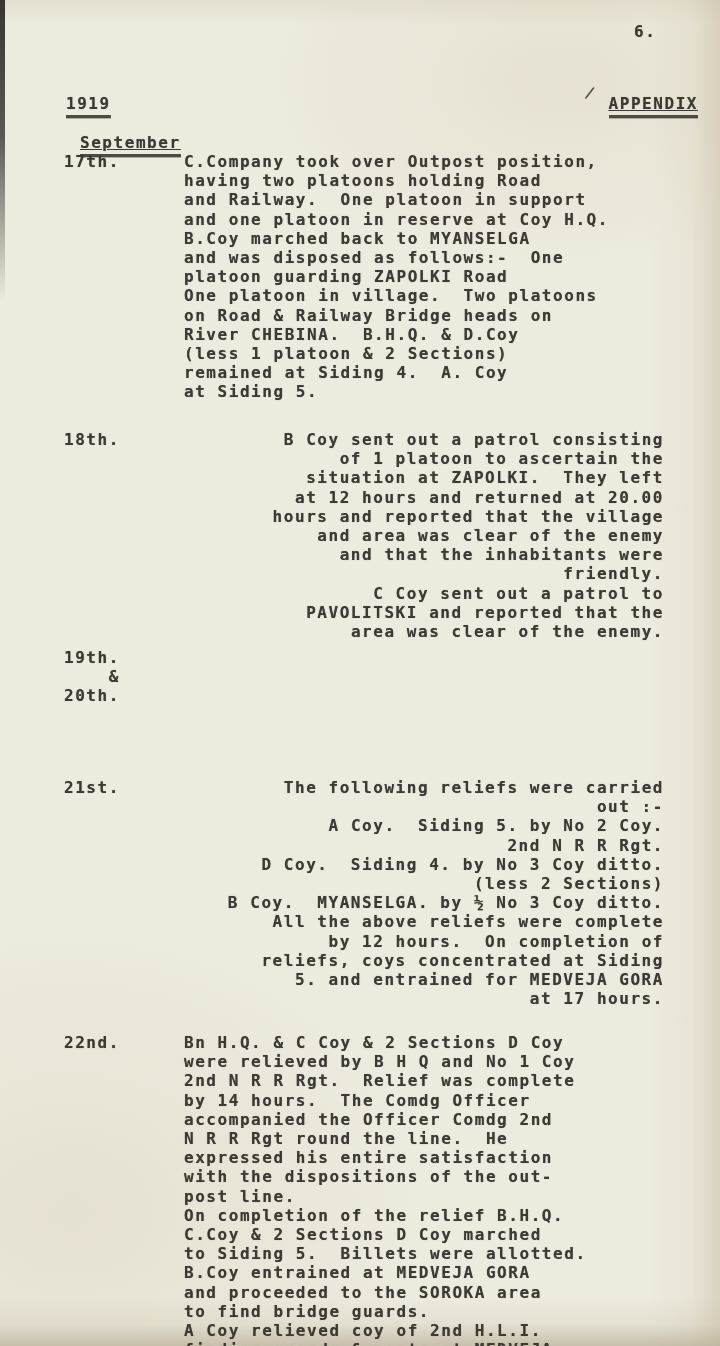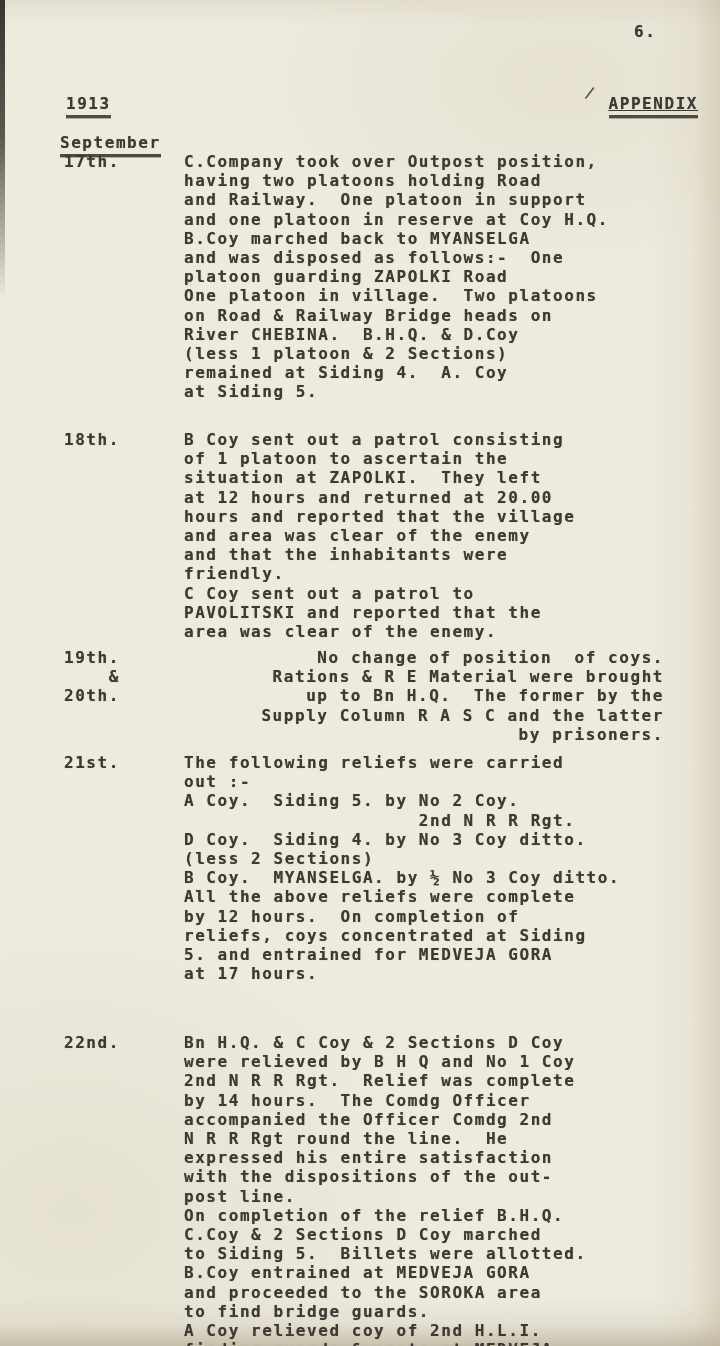"1913" span.ink { text: 1913 -> 1919 }
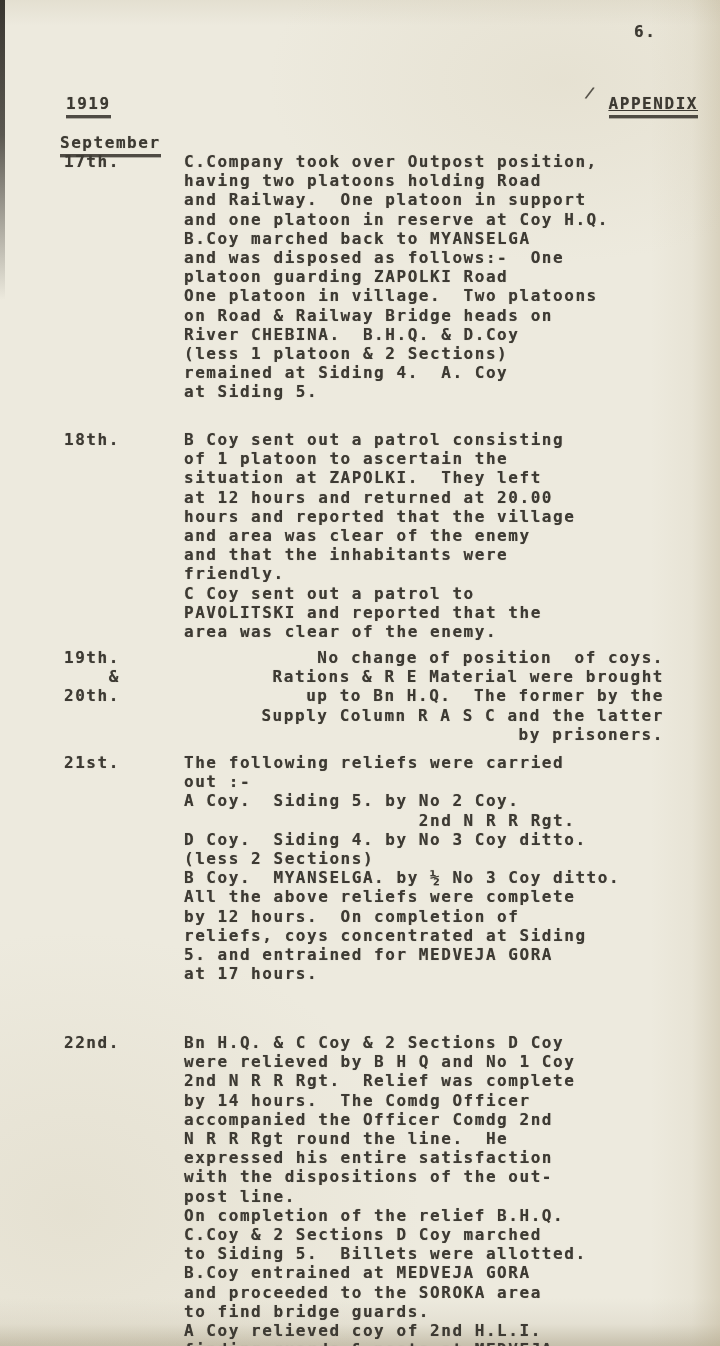"September" .month { left: 60px -> 80px; text-decoration: none -> underline }
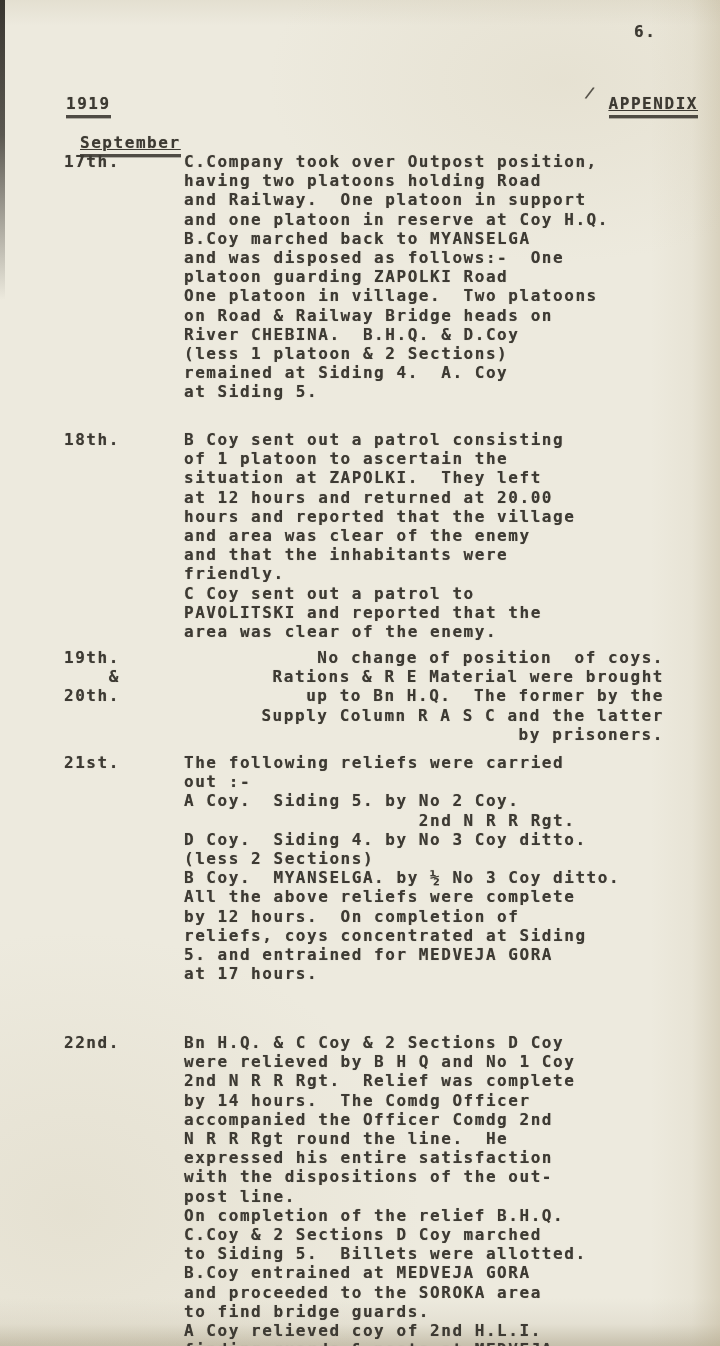"18th." .entry-18 { text-align: none -> right }
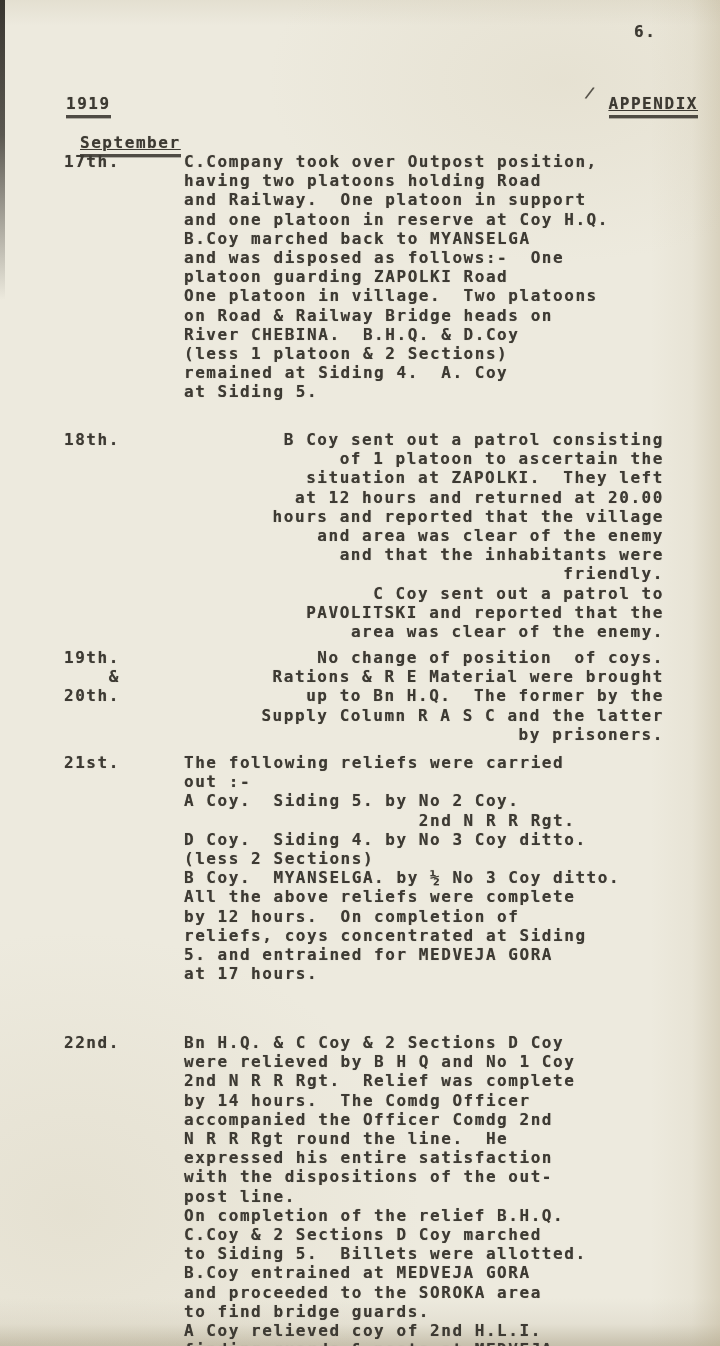"No change of position of" div.ink { html: <div>No change of position of coys. Rations &amp; R E Material were brought up to Bn H.Q. The former by the Supply Column R A S C and the latter by prisoners.</div> -> none }
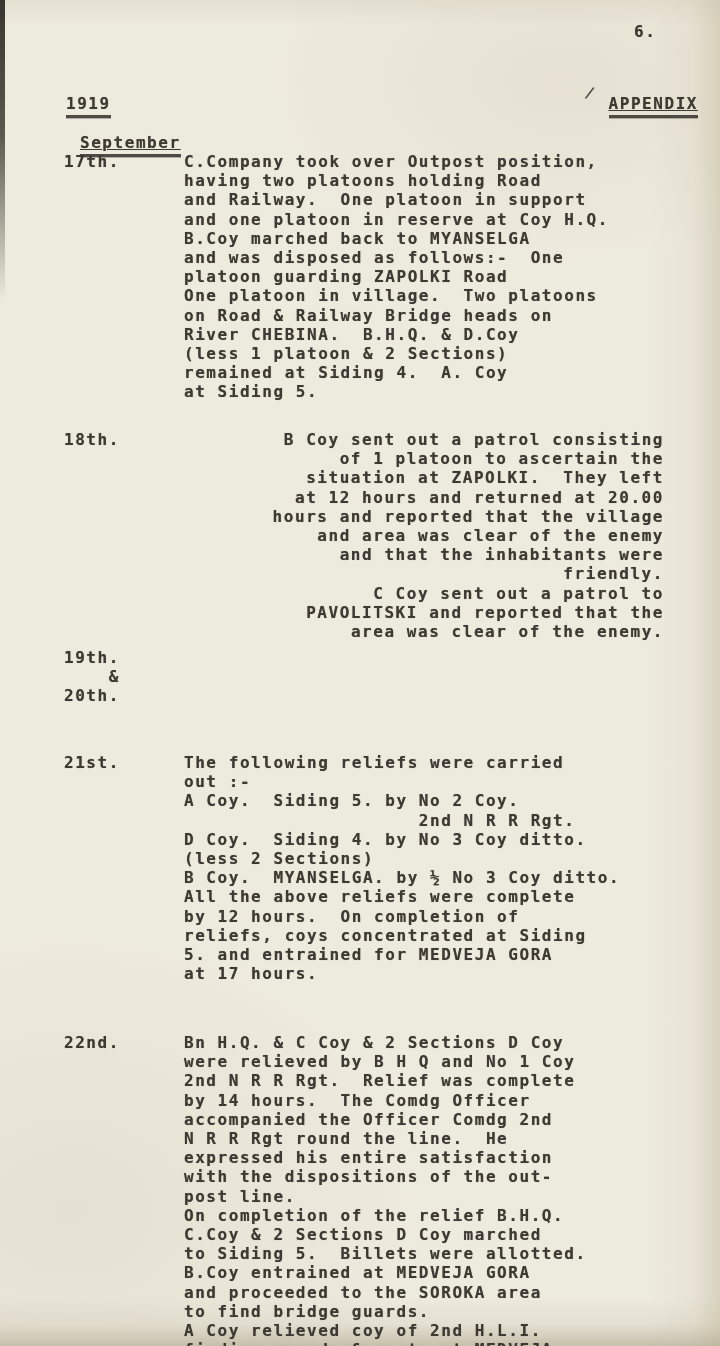"21st." .entry-21 { text-align: none -> right; top: 753px -> 778px }
